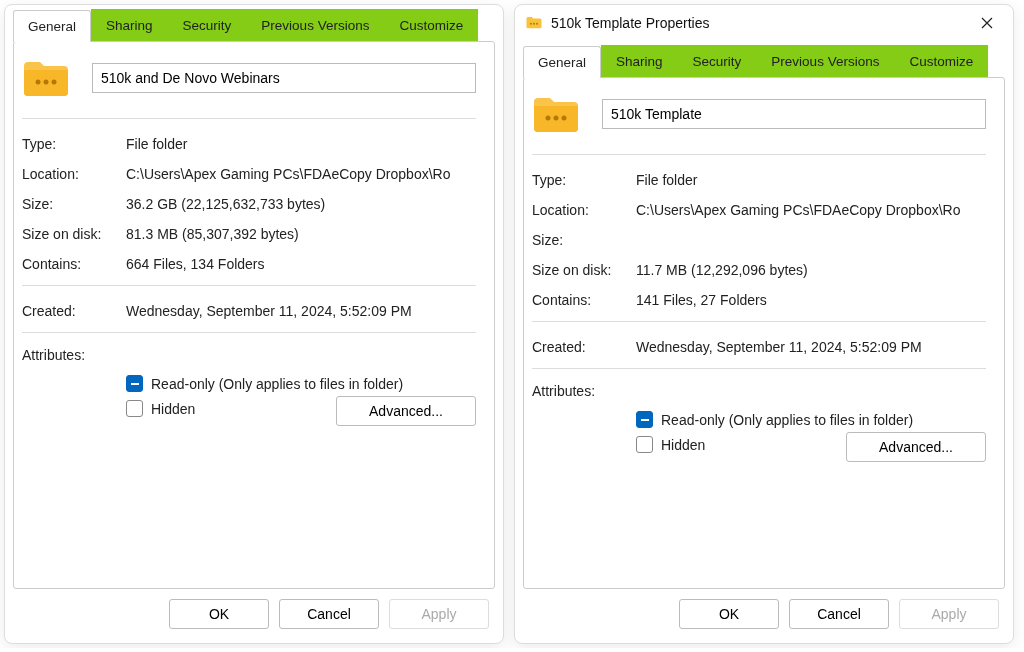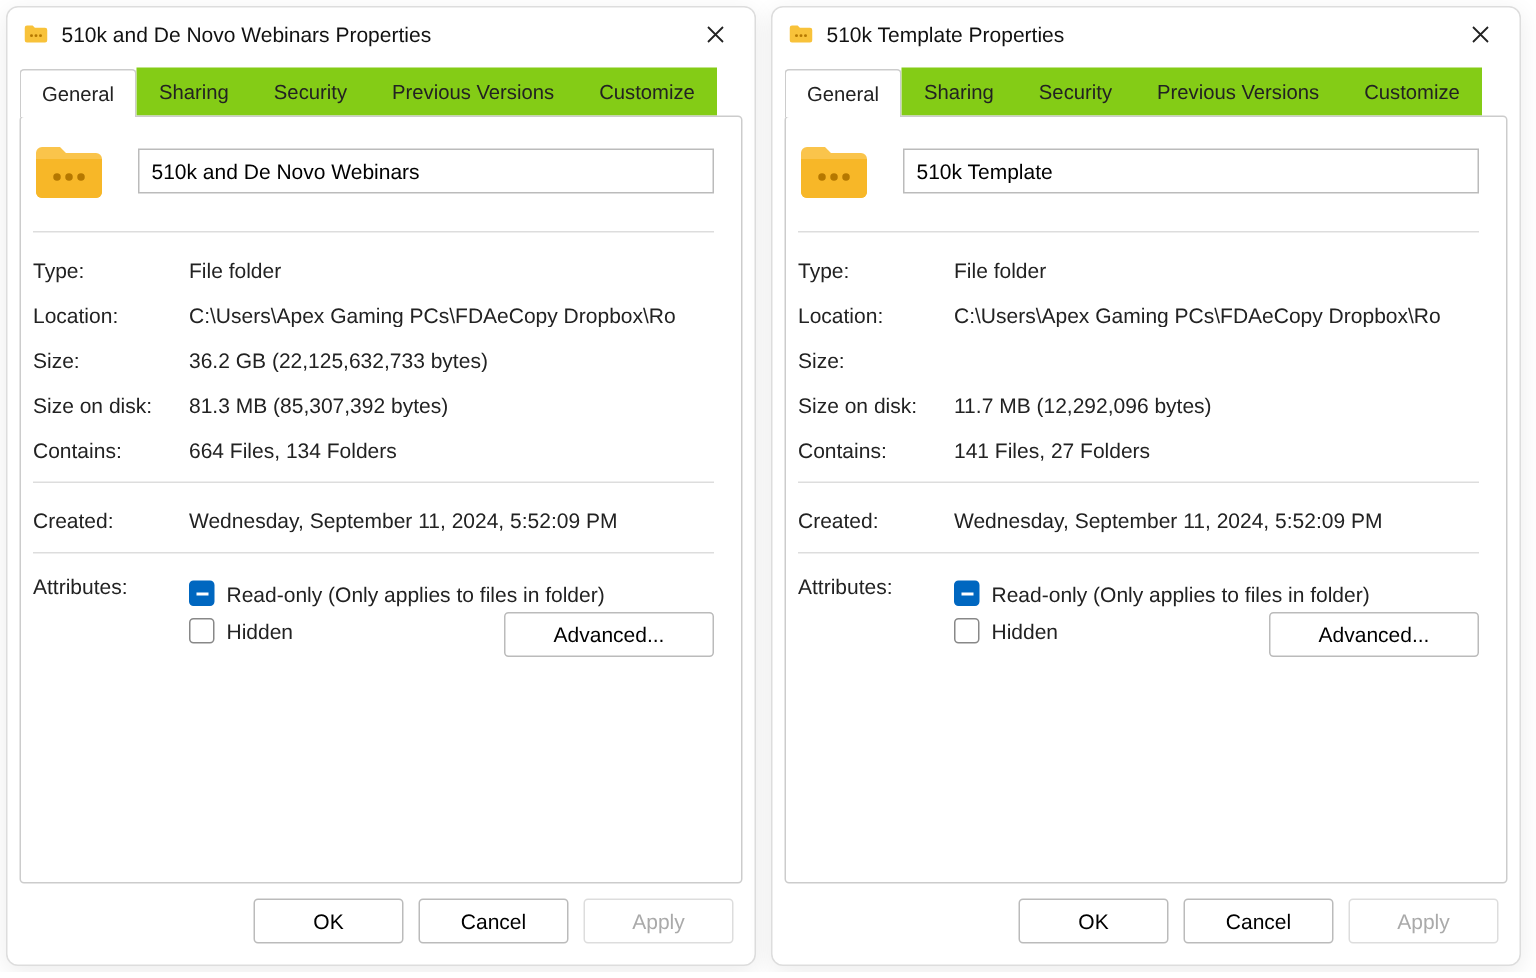"510k and De Novo Webinars Properties" div.titlebar { html: <div> <span> <svg> <path></path> <circle></circle> <circle></circle> <circle></circle> </svg> </span> <span>510k and De Novo Webinars Properties</span> <div> <svg> <path></path> </svg> </div> </div> -> none }
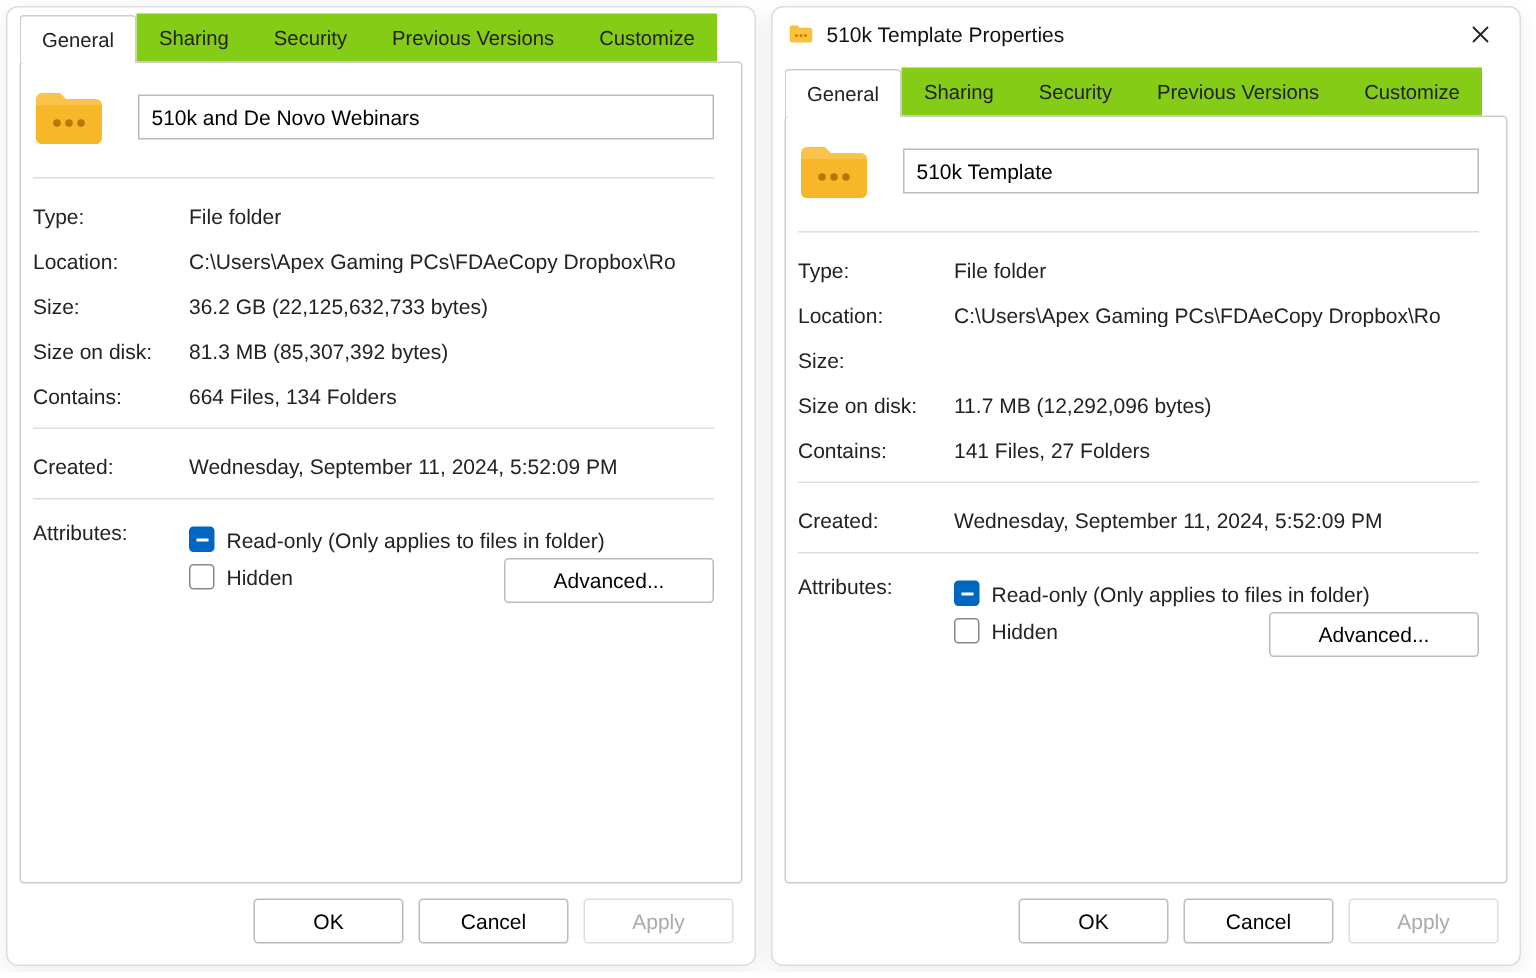"Read-only (Only applies to files" .attr-main { margin-top: none -> 24px }
